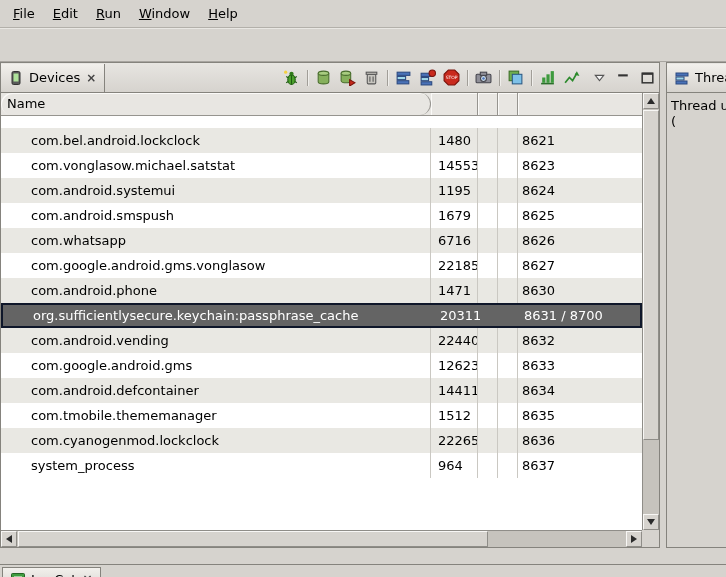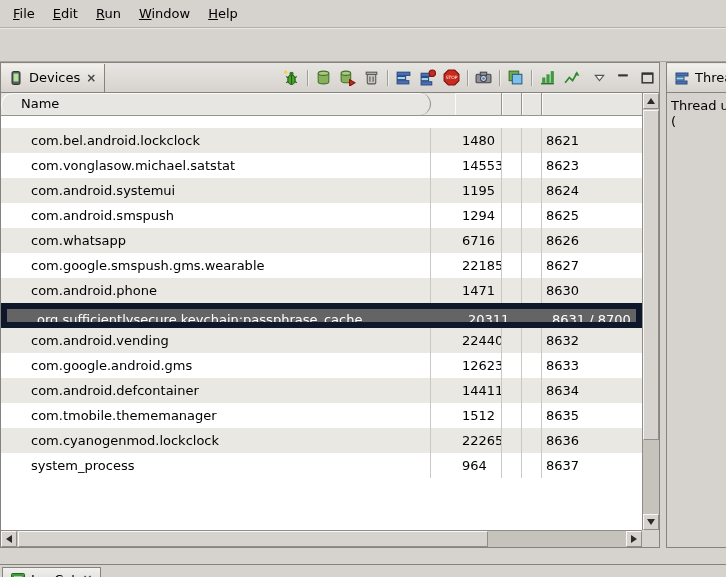"Name" div.hcell { padding-left: 20px -> 6px }
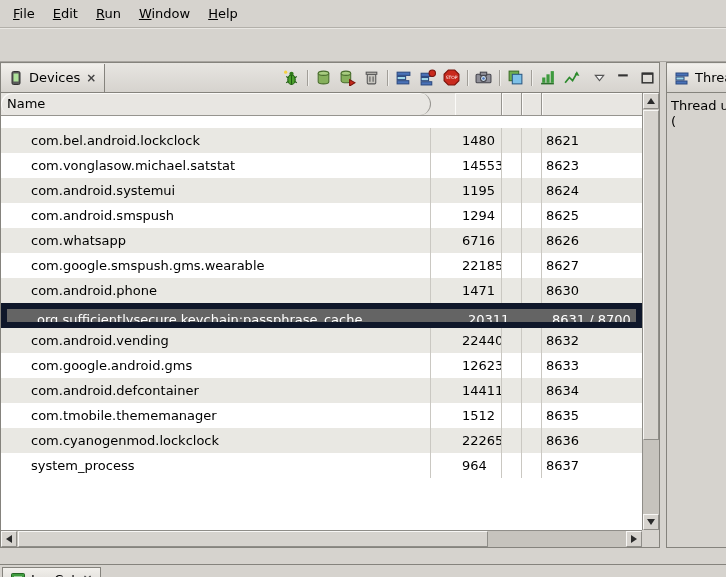"1480" .c-pid { margin-left: 24px -> none }
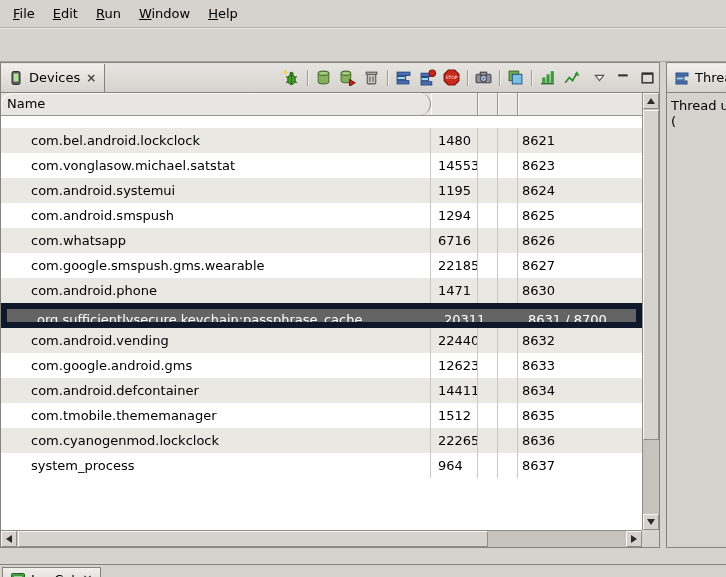"1294" span { text: 1294 -> 1679 }
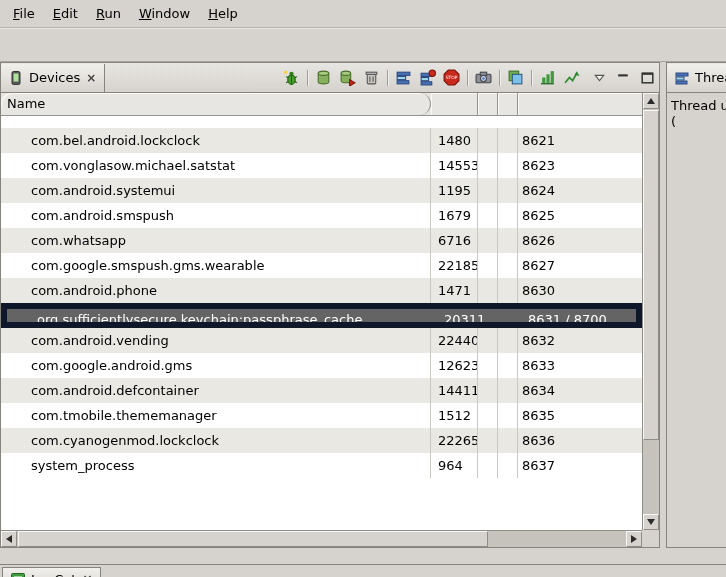"com.google.smspush.gms.wearable" span { text: com.google.smspush.gms.wearable -> com.google.android.gms.vonglasow }
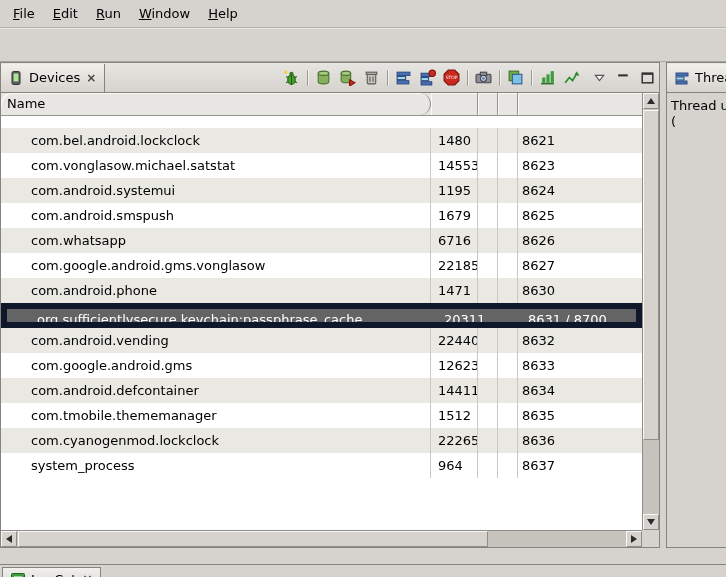"org.sufficientlysecure.keychain:passphra" .trow.selected { border: 6px solid #0f172a -> 2px solid #0f172a }
